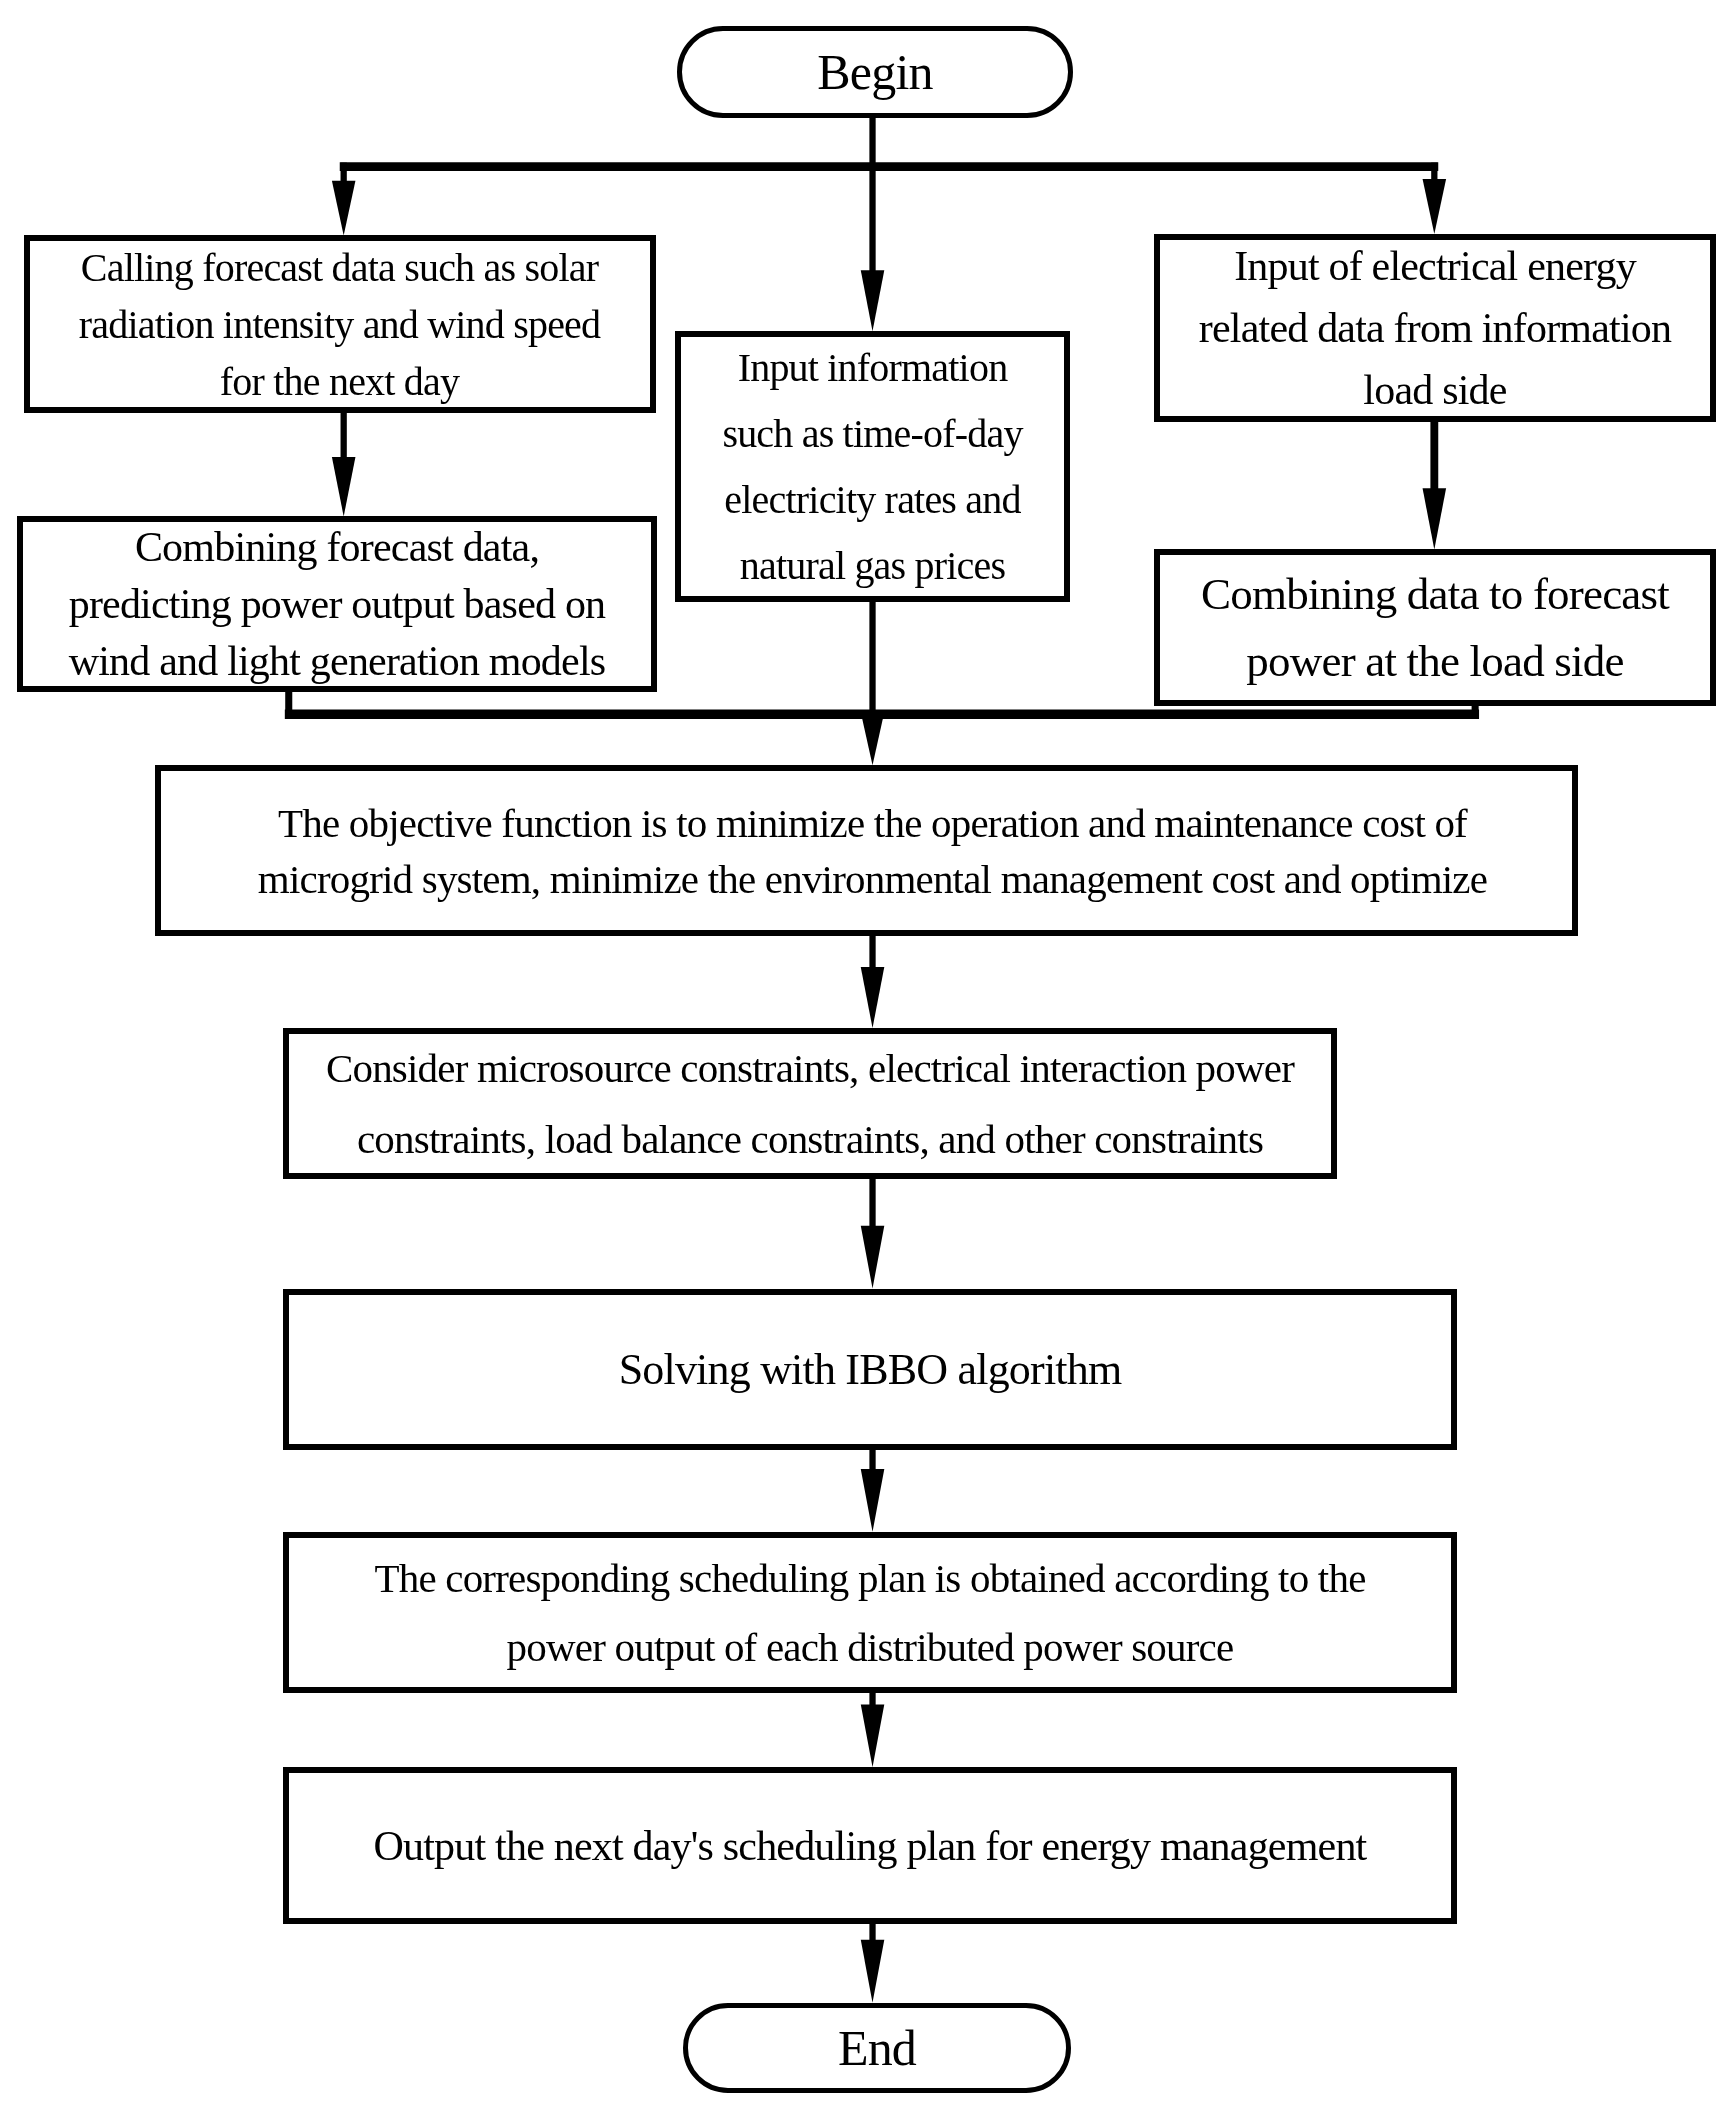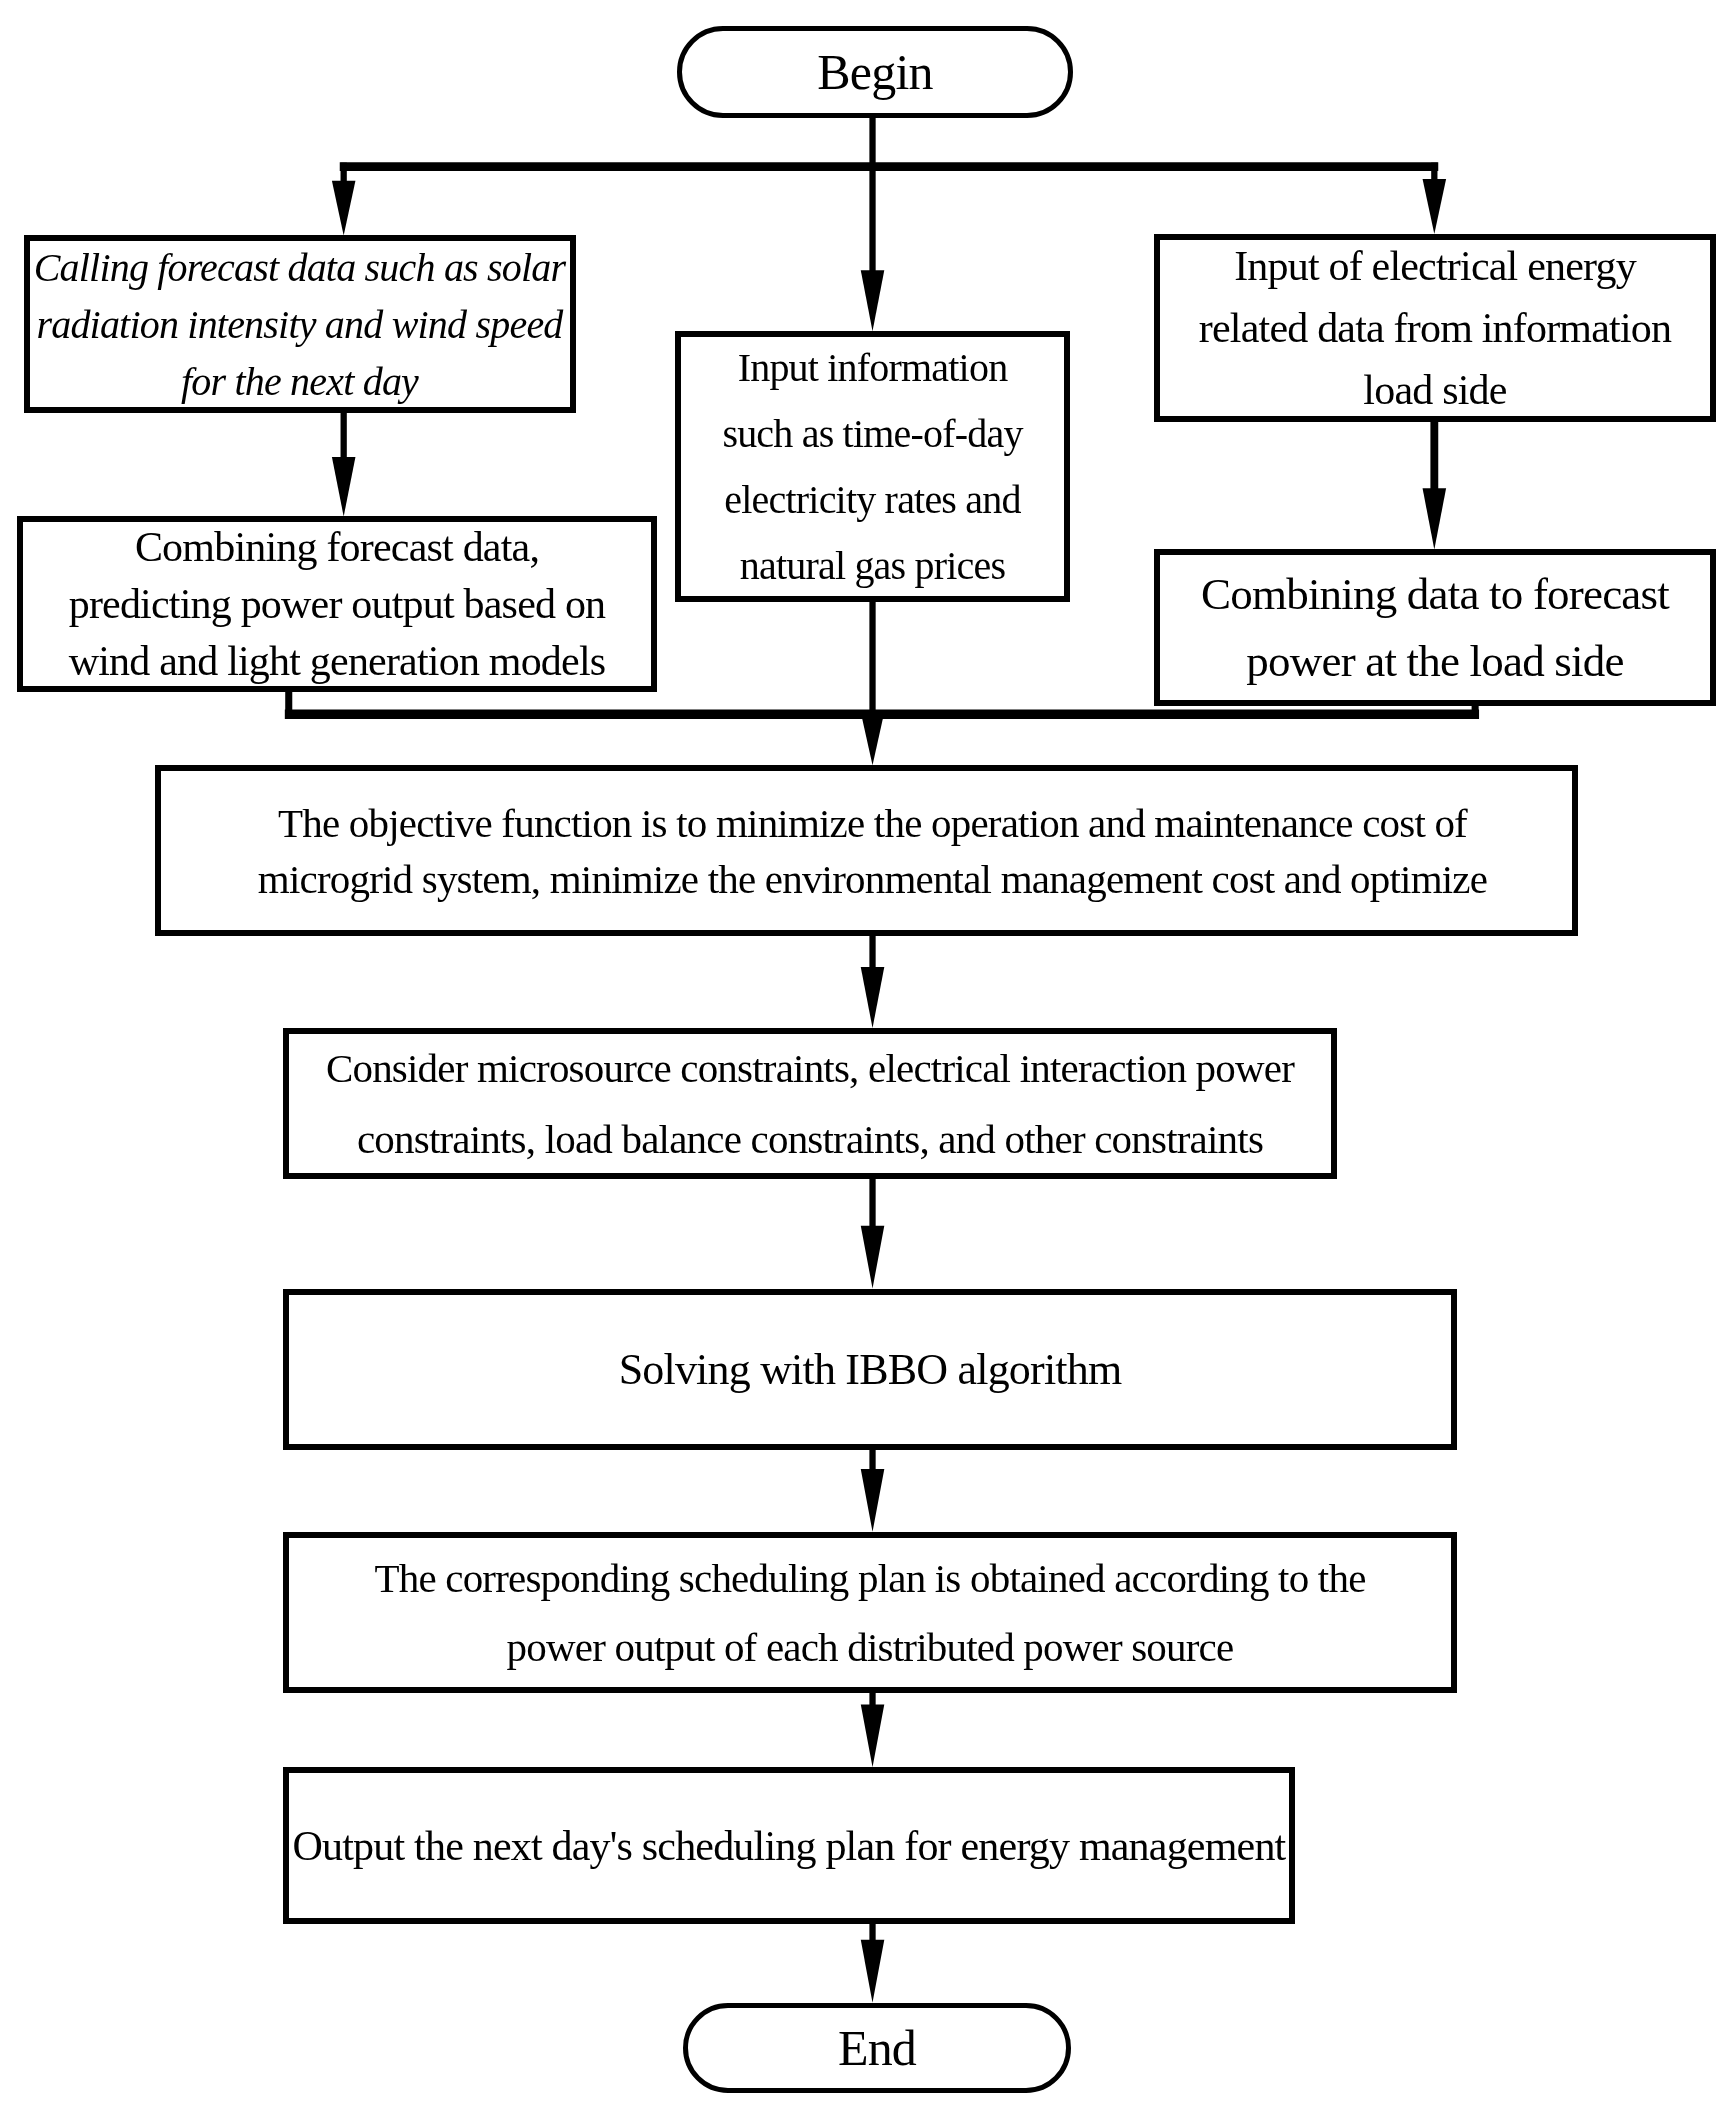"Calling forecast data such as" div.box { font-style: italic -> none; width: 552px -> 632px }
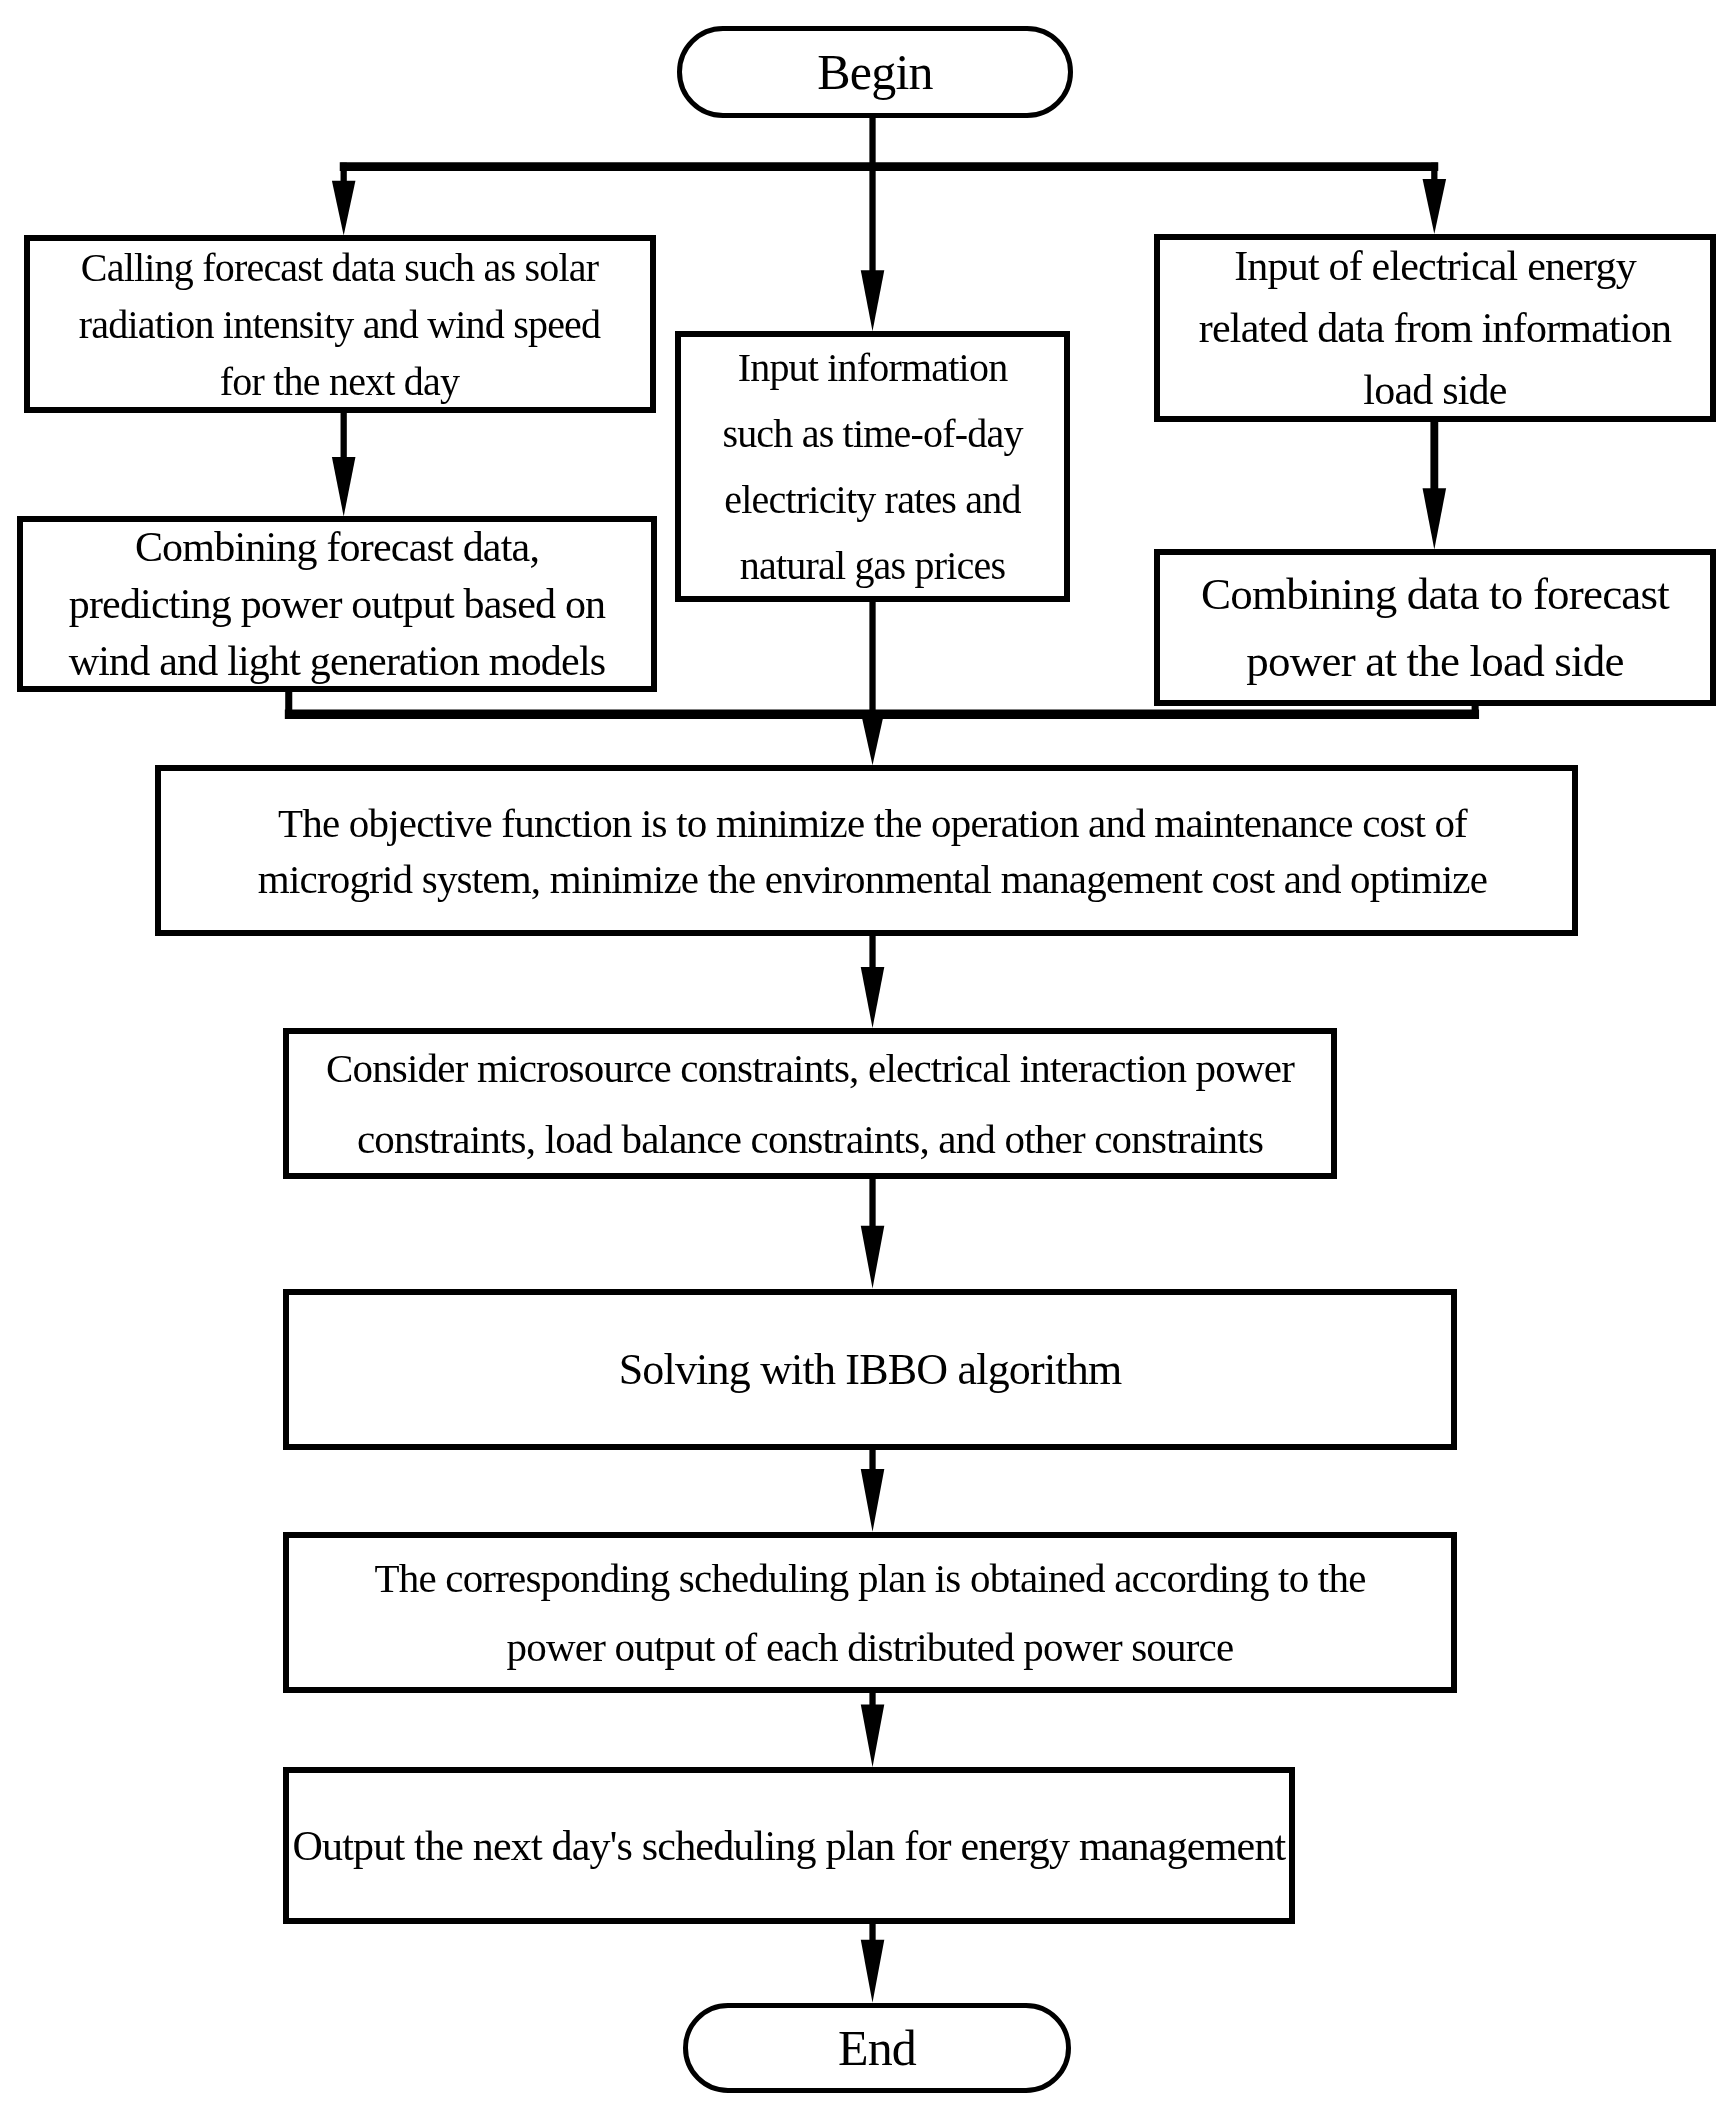"Output the next day's scheduling" div.box { width: 1012px -> 1174px }
